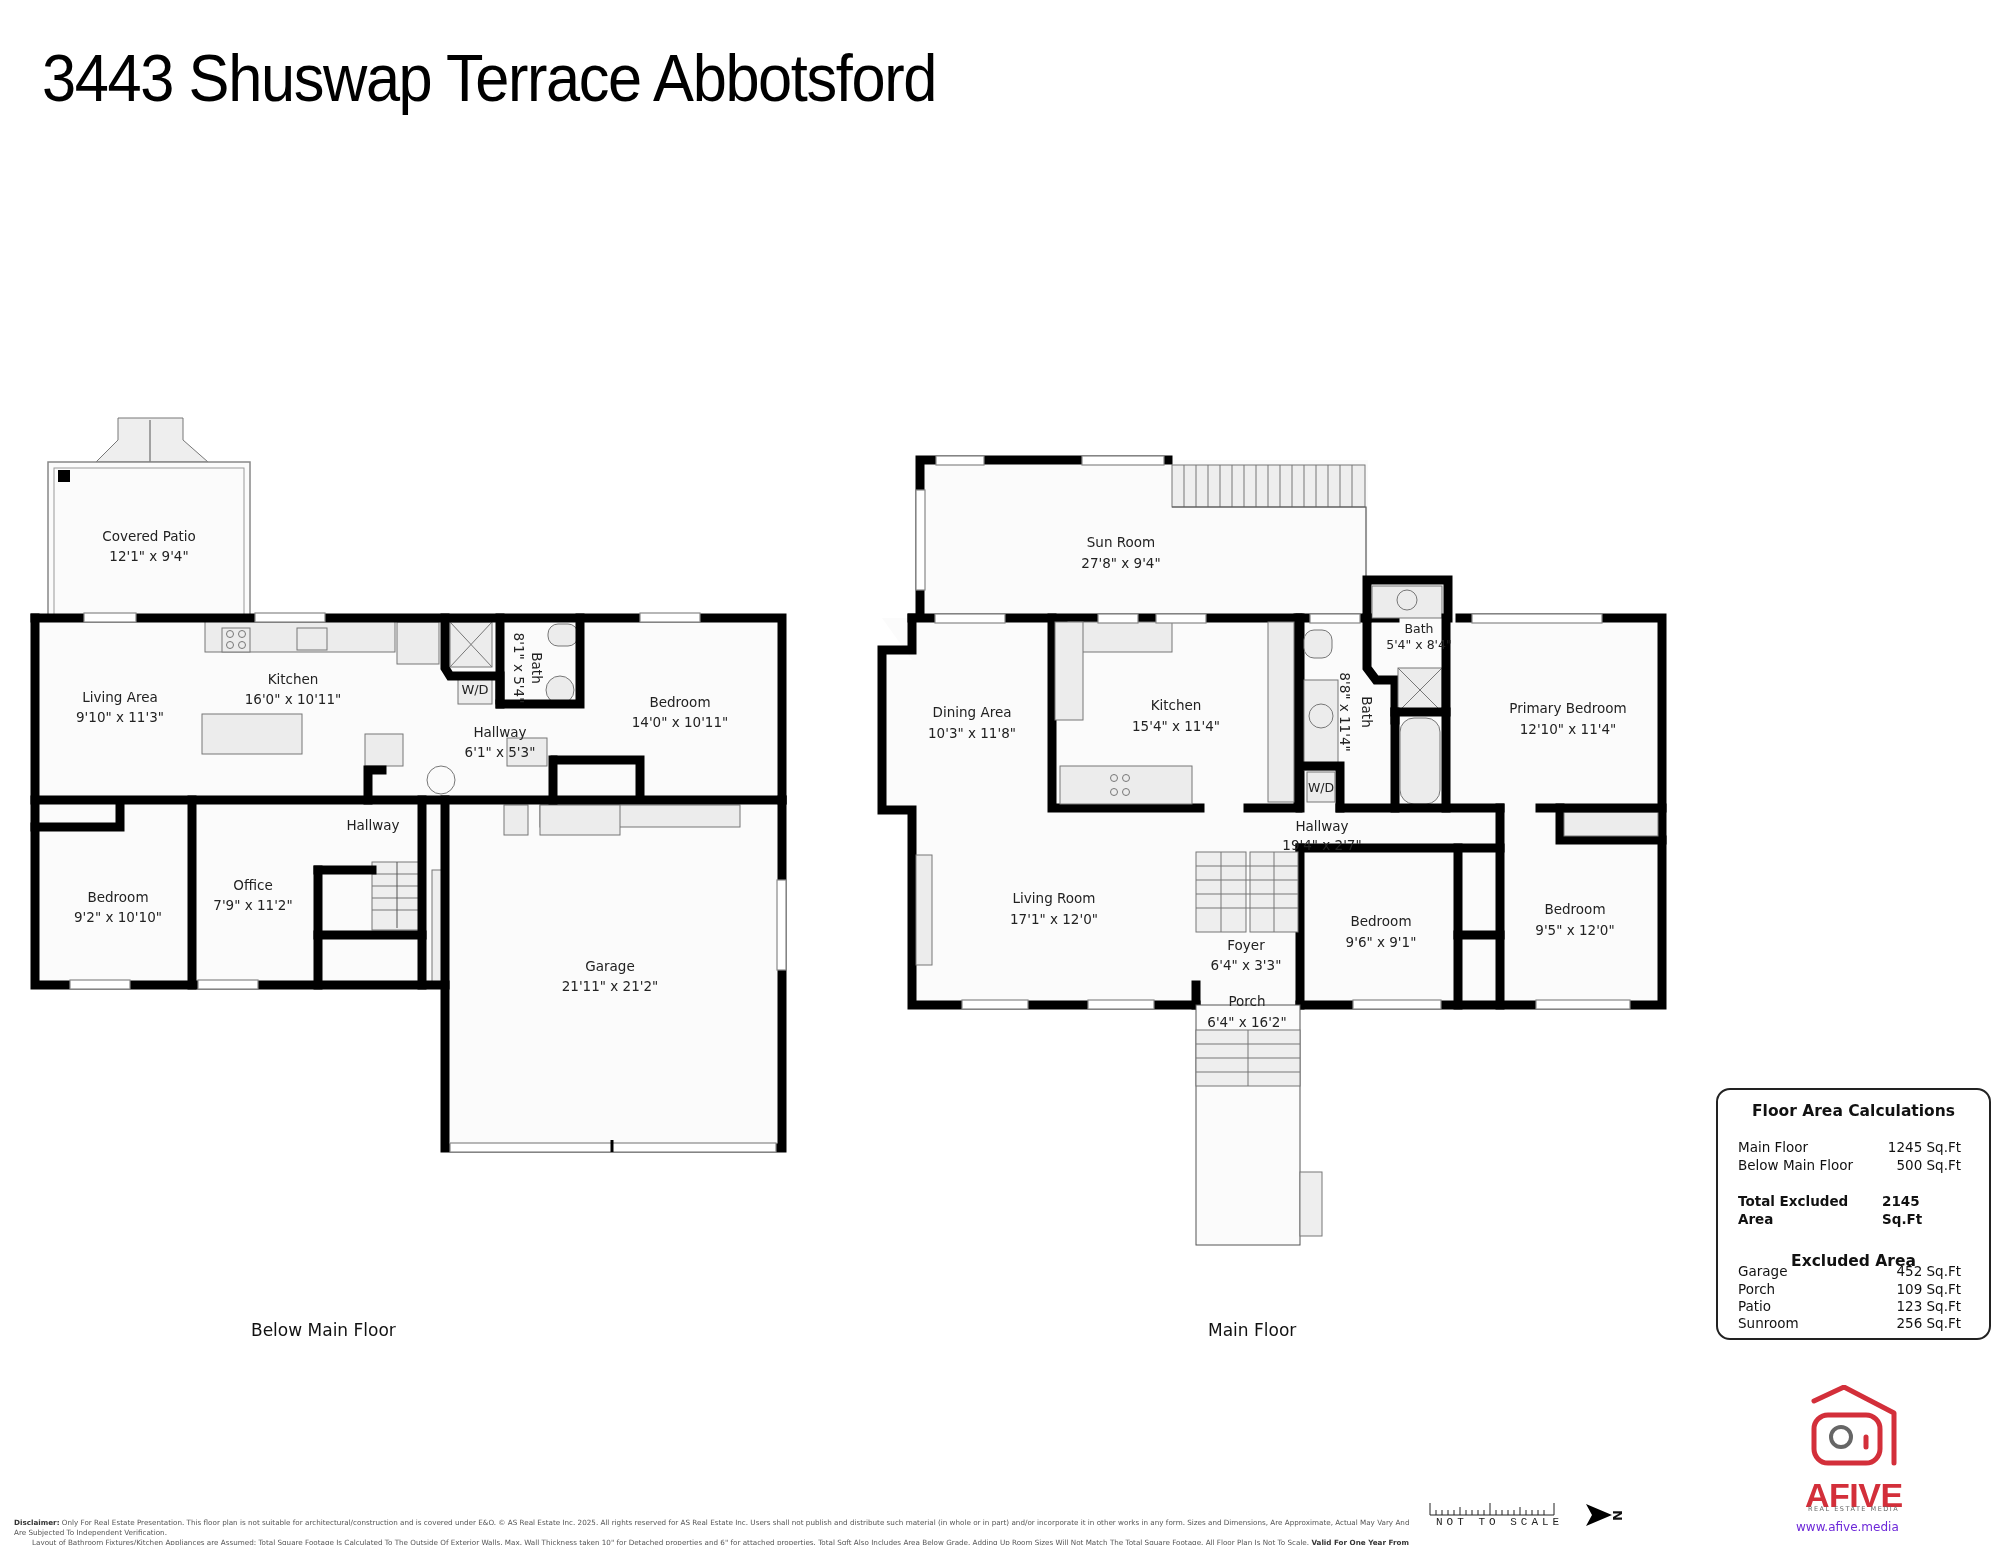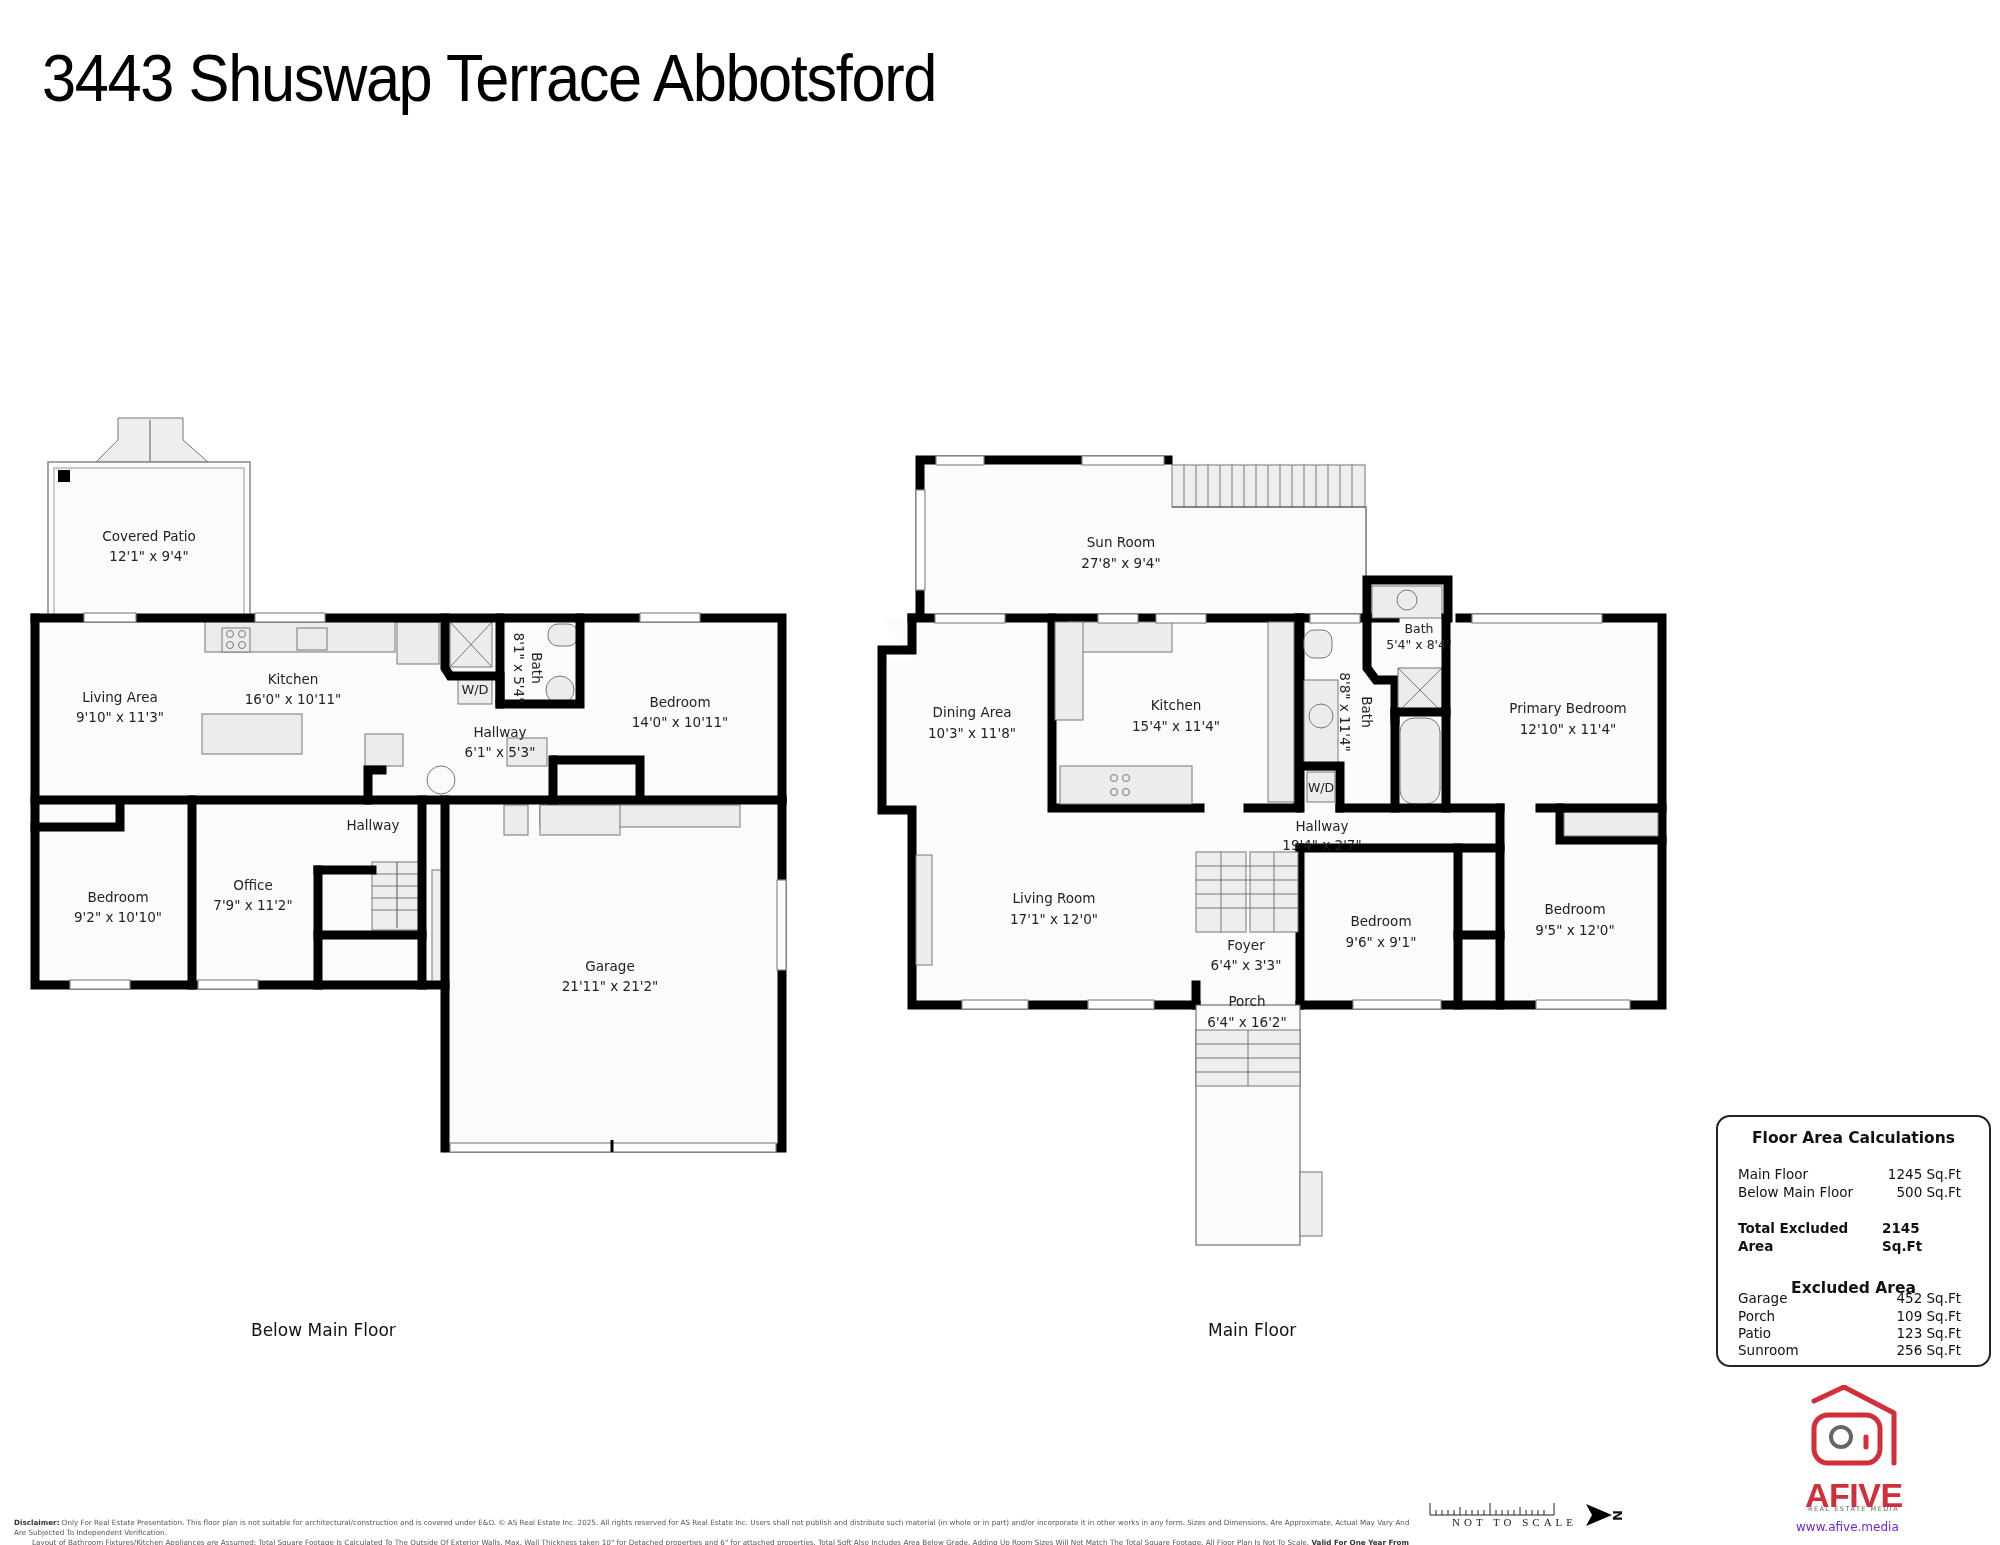"Floor Area Calculations" .calc { top: 1115px -> 1088px }
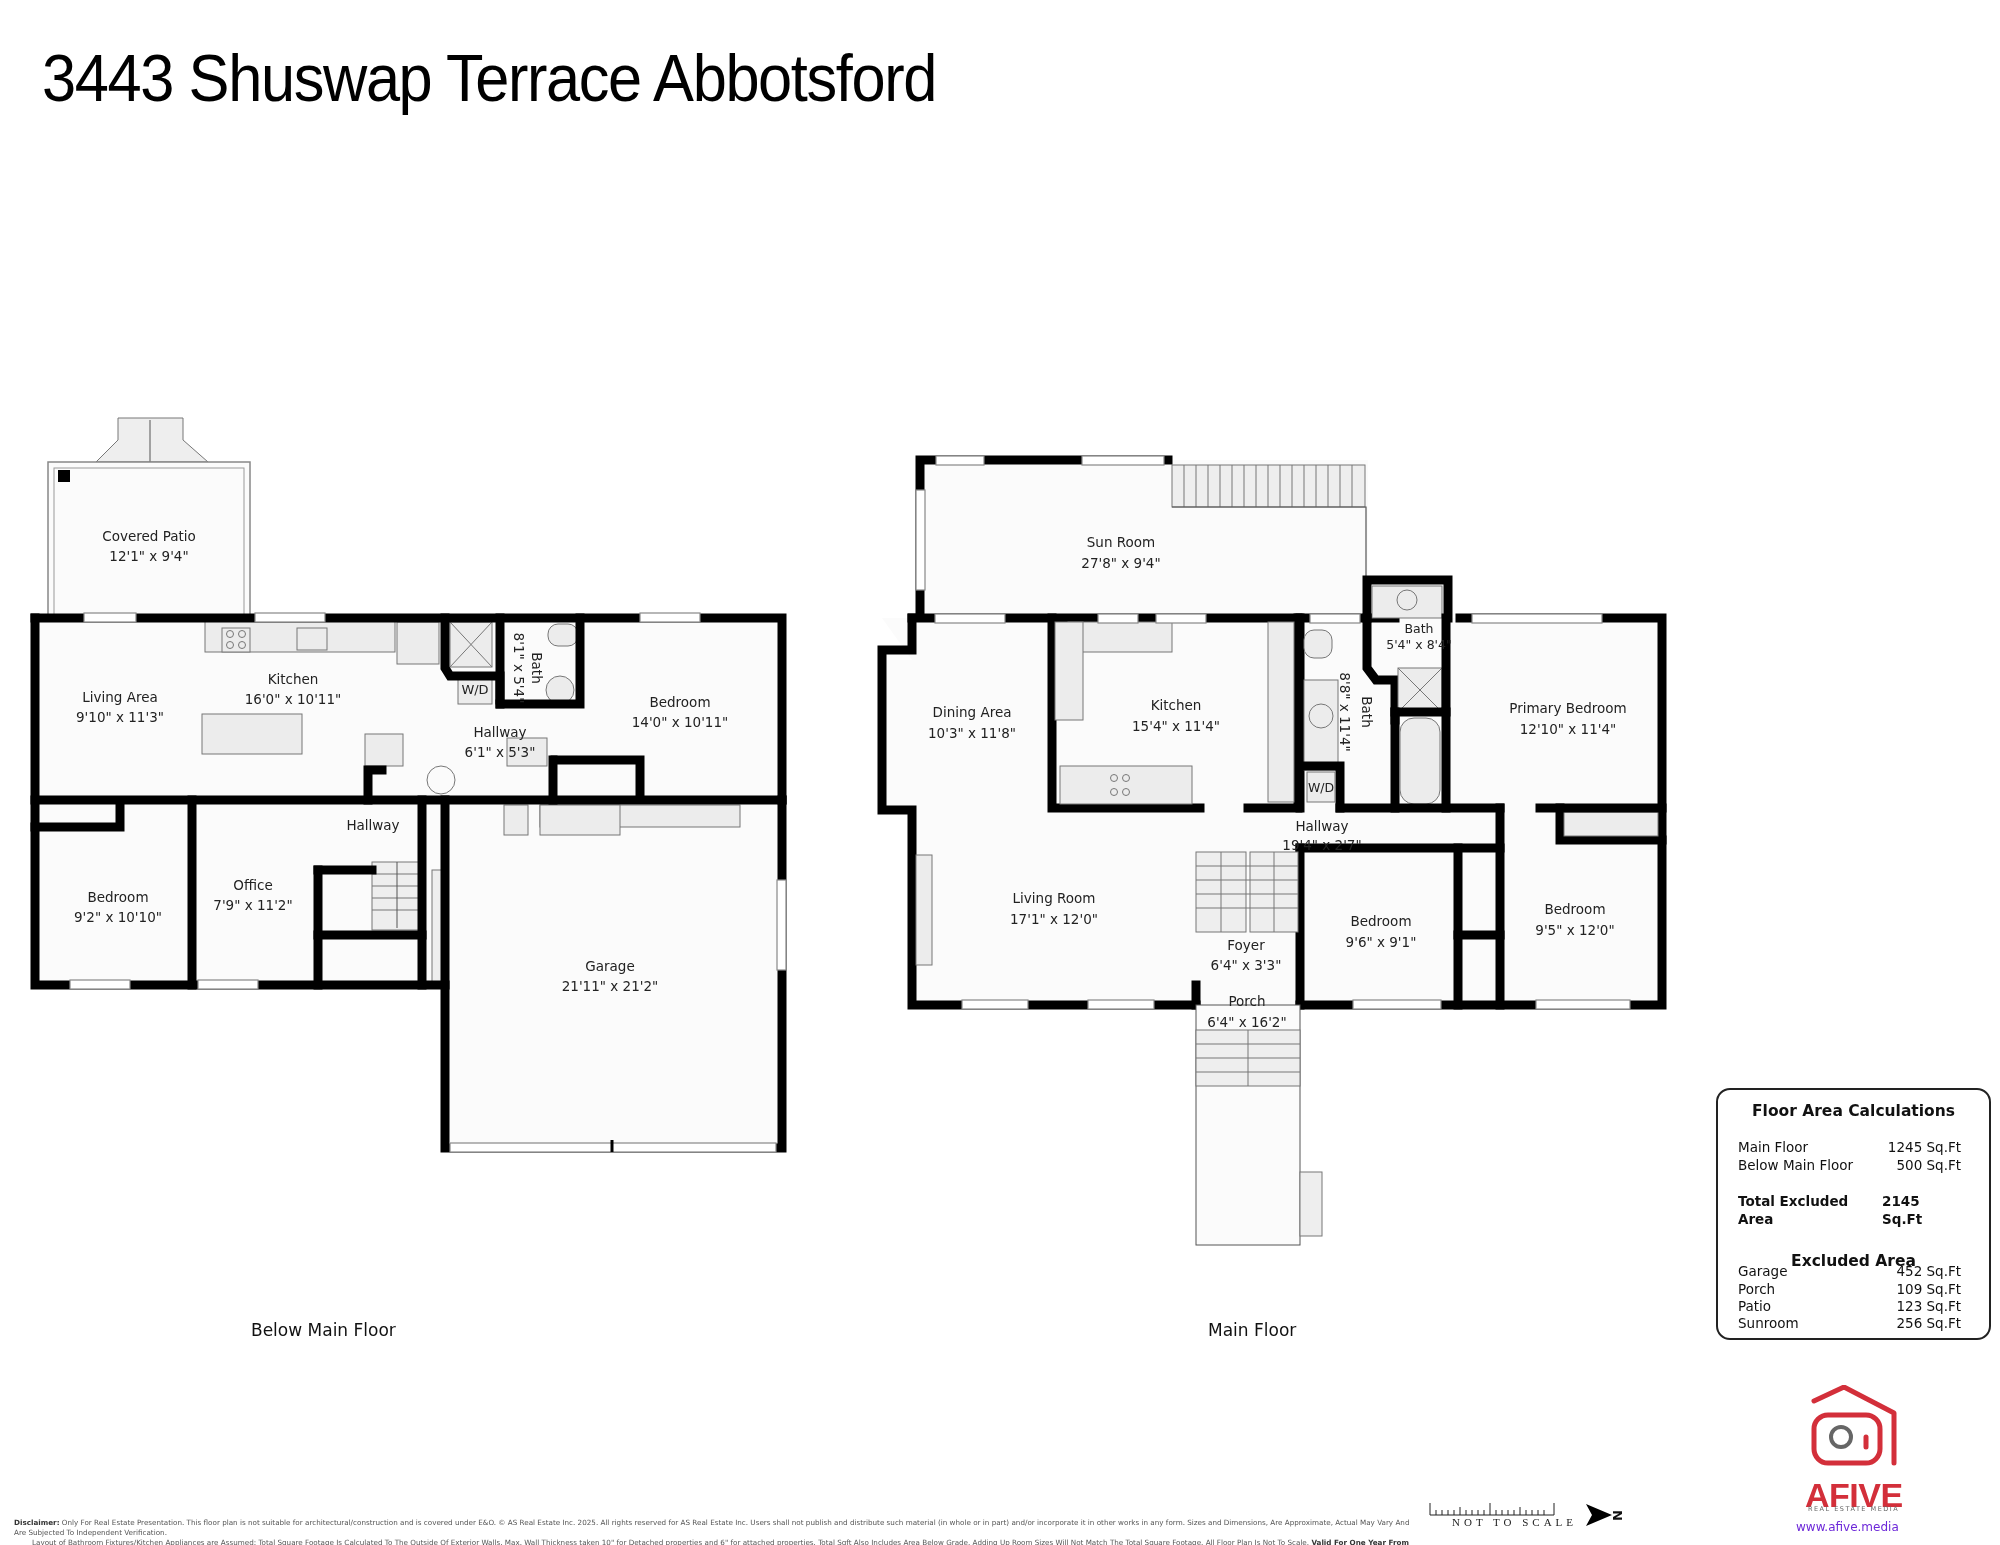"NOT TO SCALE" .scale-label { font-family: Liberation Serif, serif -> Liberation Mono, monospace; margin-left: 16px -> none }
